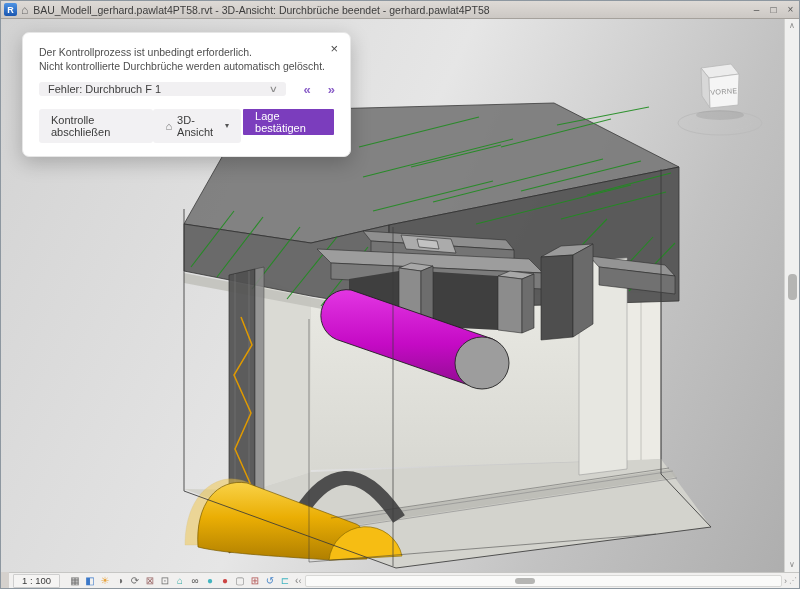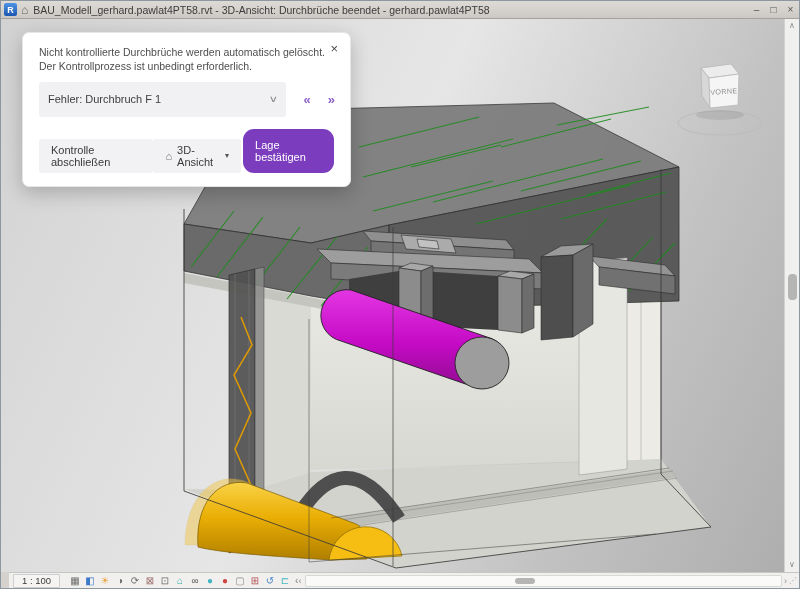"Nicht kontrollierte Durchbrüche werden" div.dlg-text { order: before "Der Kontrollprozess ist unbedingt" -> after "Der Kontrollprozess ist unbedingt" }
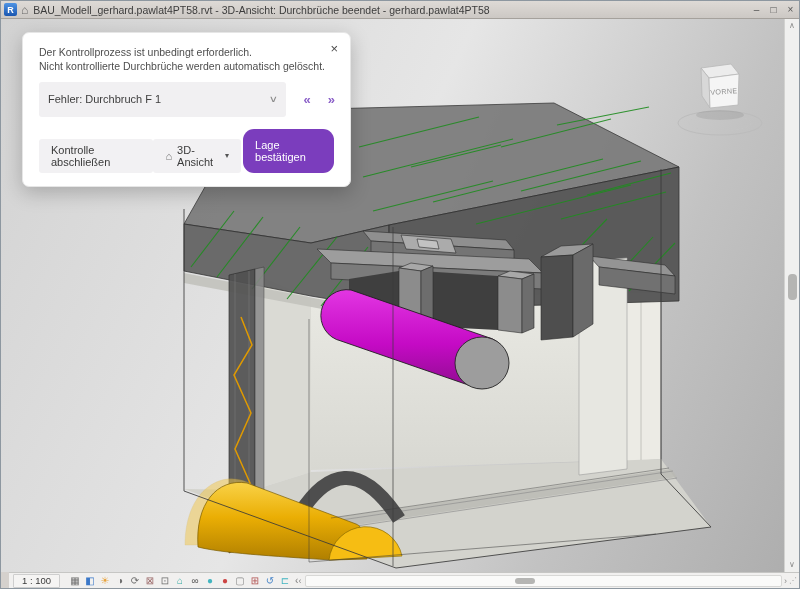"Fehler: Durchbruch F 1" #dlg-select { height: 35px -> 14px }
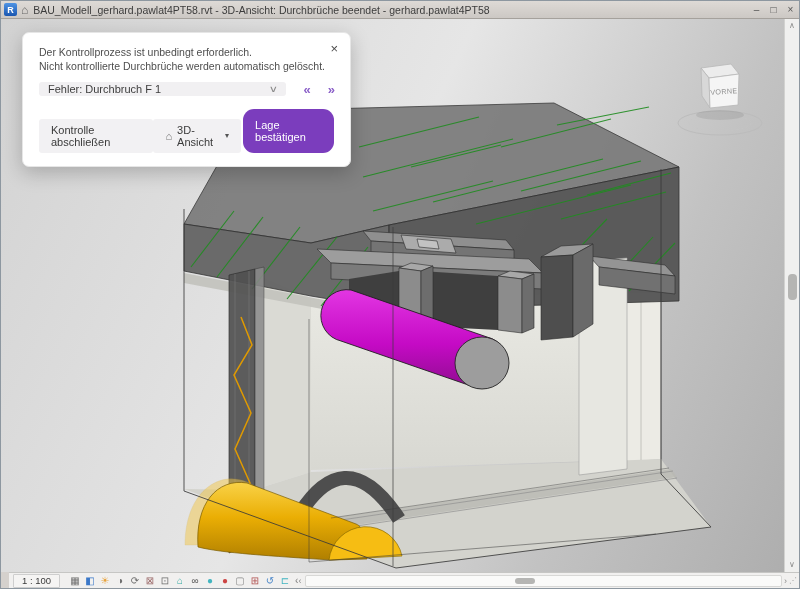"Kontrolle abschließen" #dlg-btns { align-items: flex-end -> flex-start }
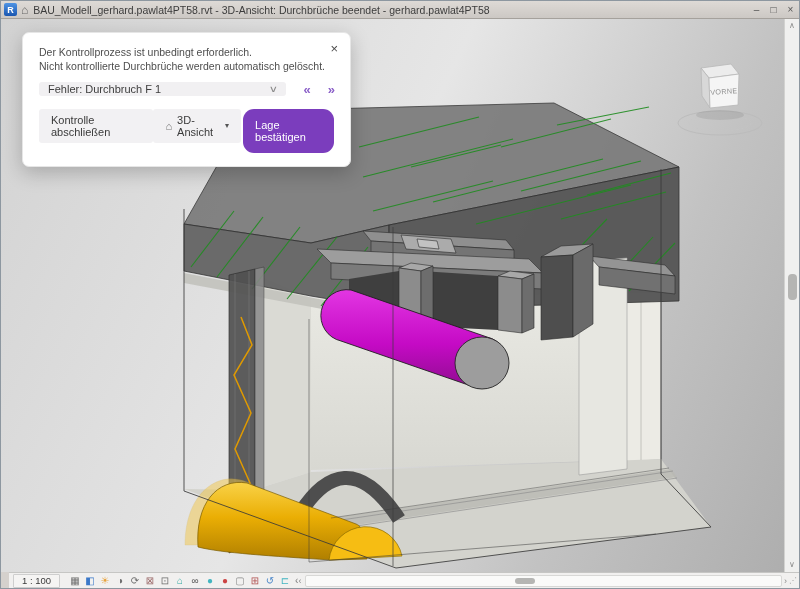"Lage bestätigen" #btn-confirm { border-radius: 11px -> 1px; padding: 10px 12px -> 1px 12px }
